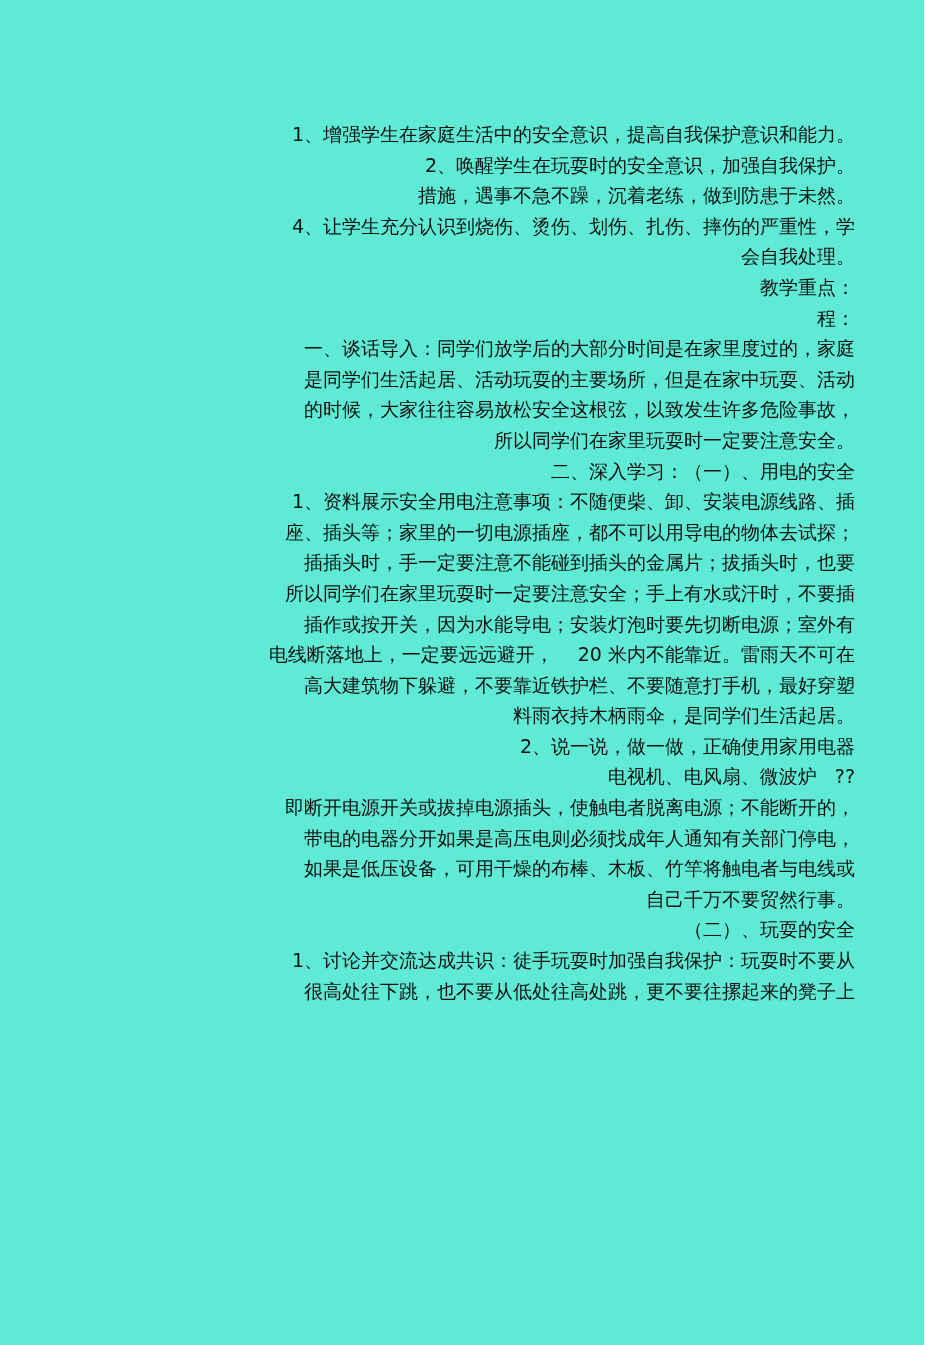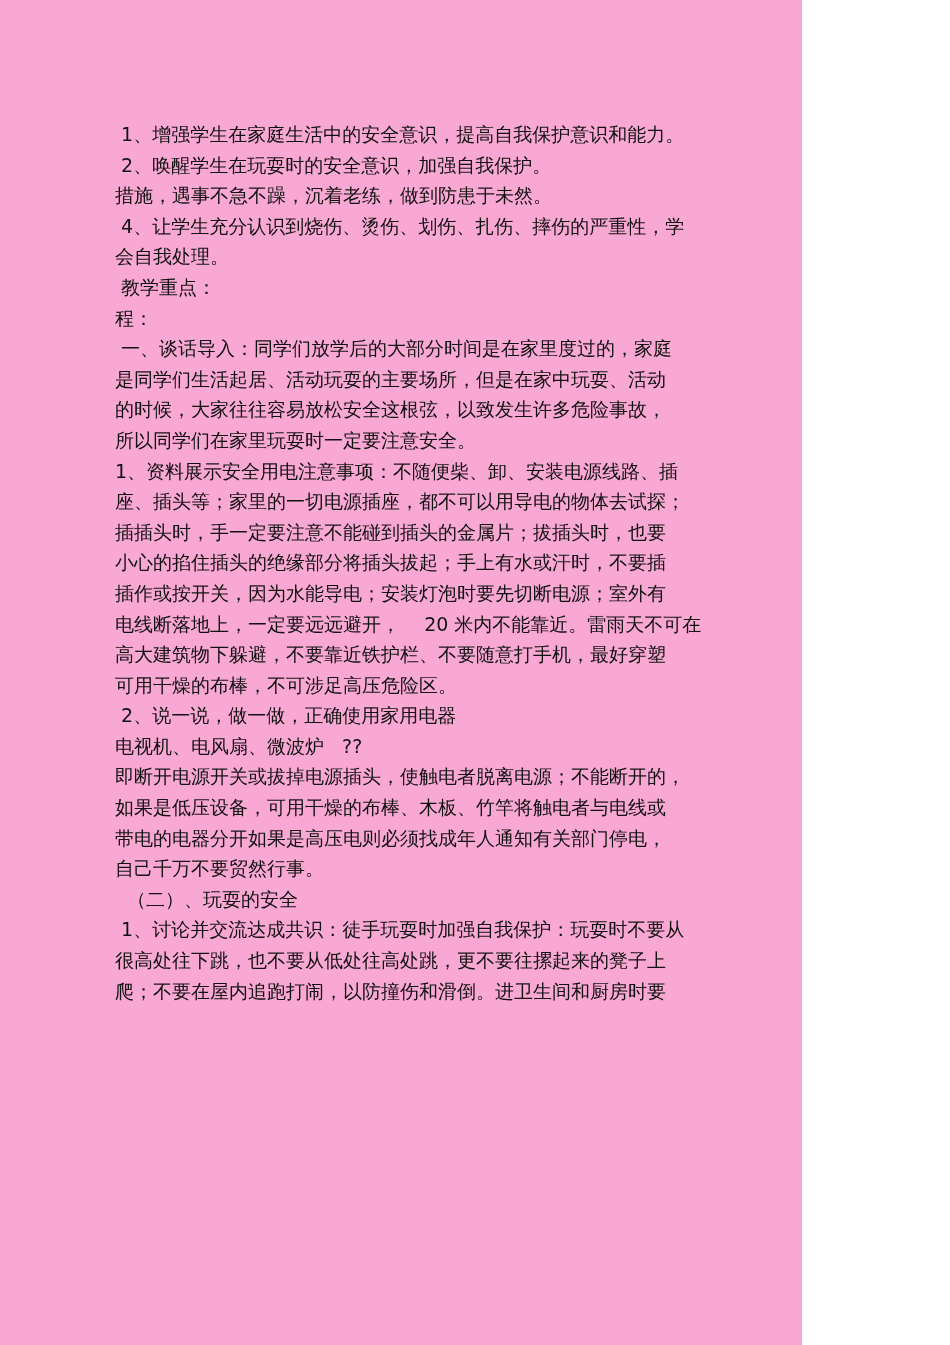"1、增强学生在家庭生活中的安全意识，提高自我保护意识和能力。" .page { background: #f9a8d4 -> #5eead4; text-align: none -> right; width: 802px -> 924px }
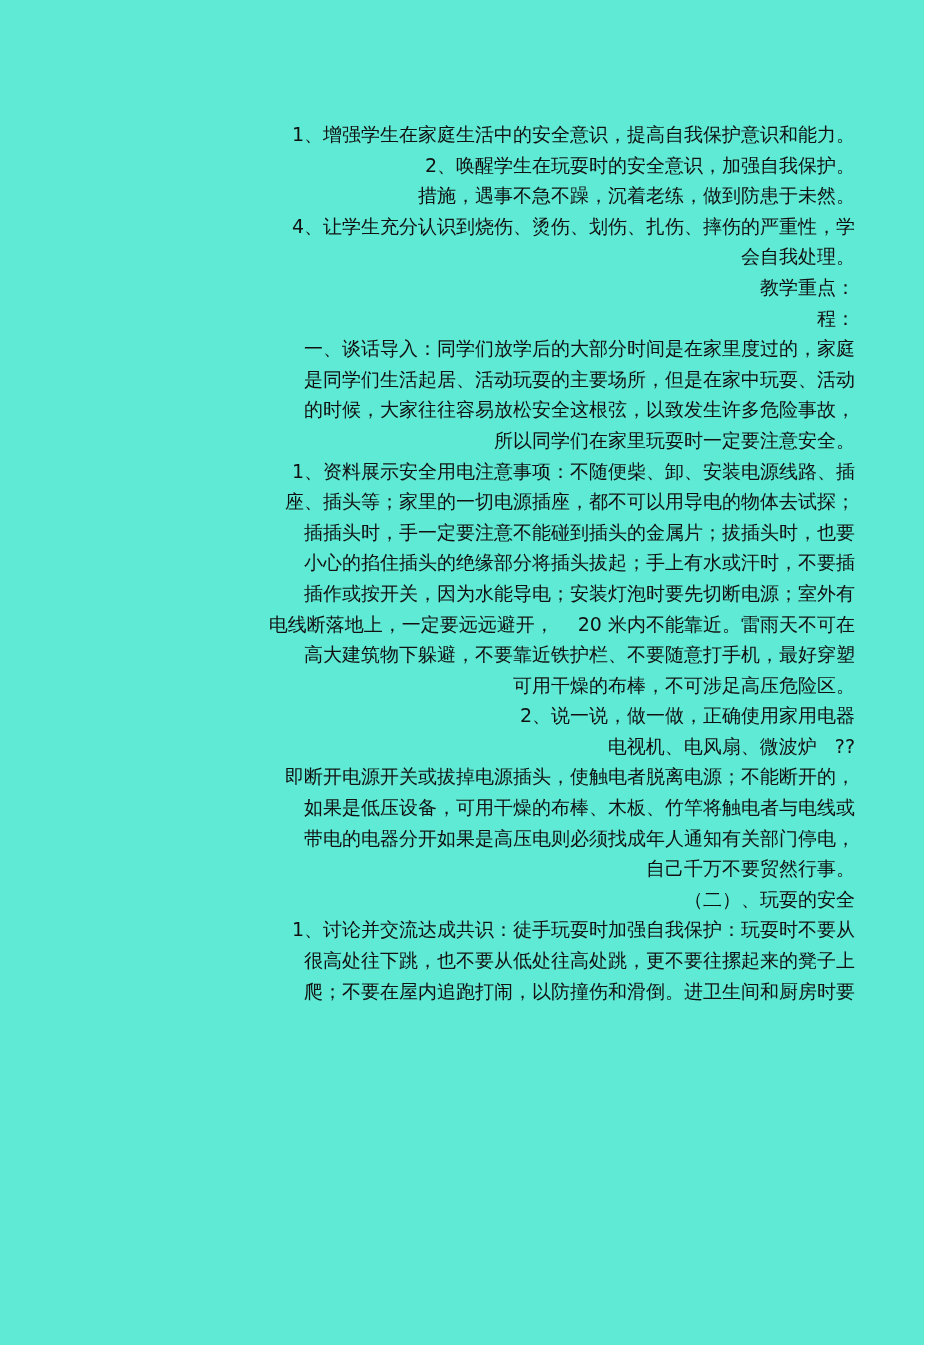"二、深入学习：（一）、用电的安全" div.line { html: none -> <div> 二、深入学习：（一）、用电的安全</div> }
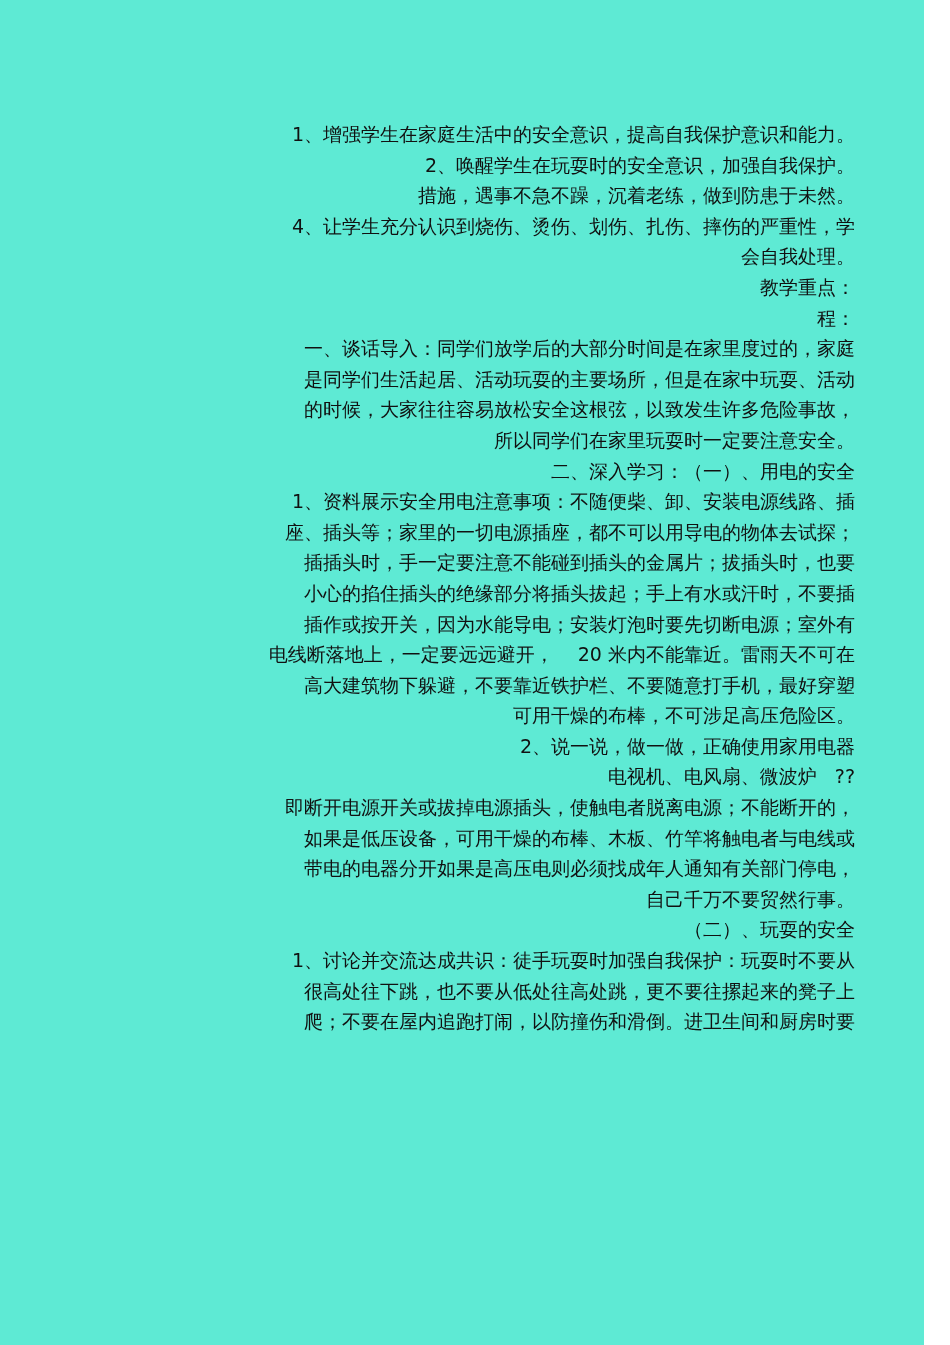"小心的掐住插头的绝缘部分将插头拔起；手上有水或汗时，不要插" div.line { text: 小心的掐住插头的绝缘部分将插头拔起 -> 所以同学们在家里玩耍时一定要注意安全 }
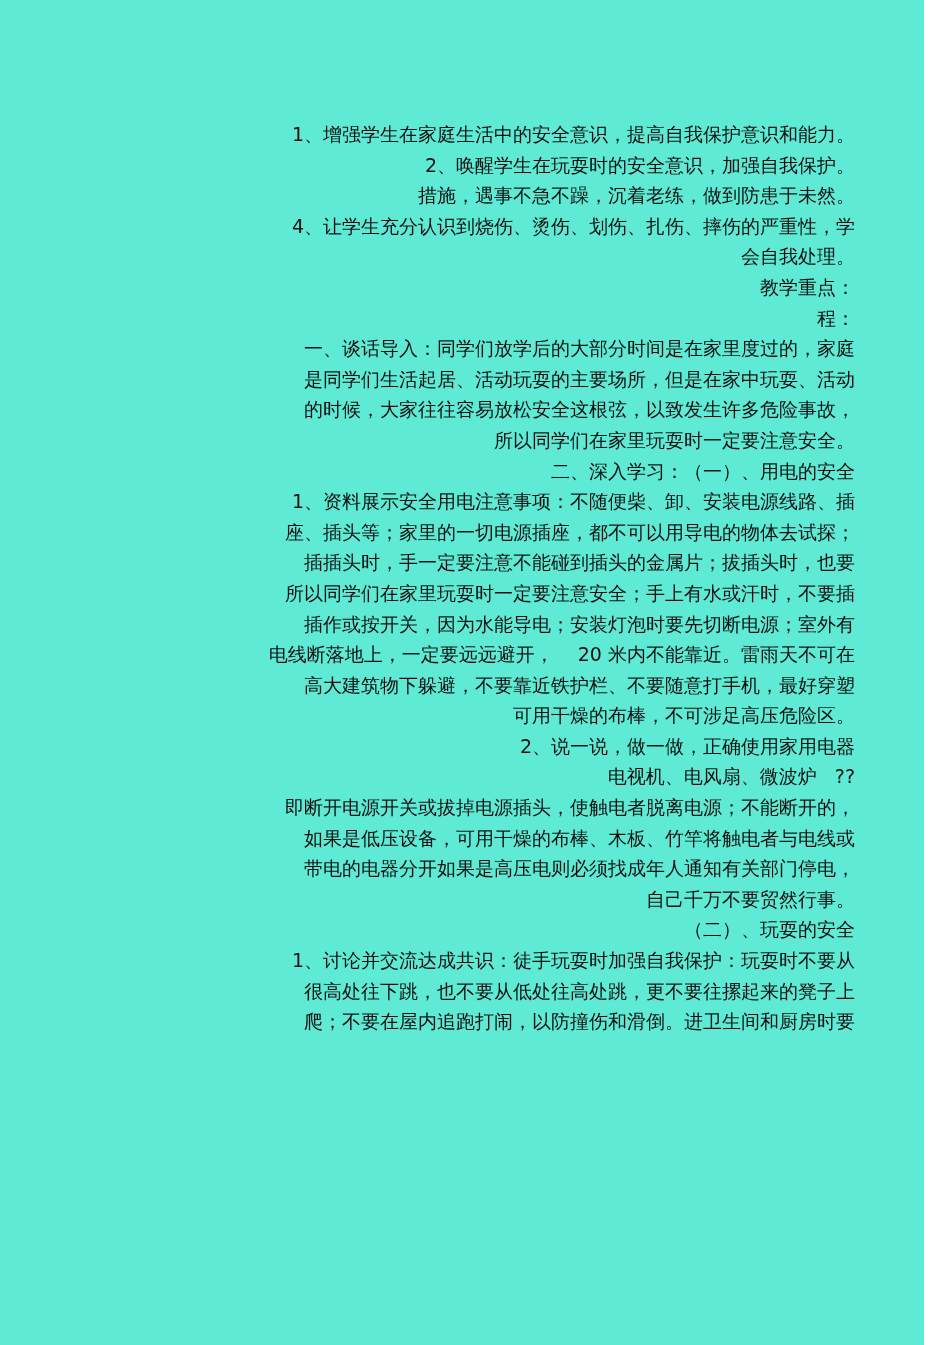"可用干燥的布棒，不可涉足高压危险区。" div.line { text: 可用干燥的布棒，不可涉足高压危险区 -> 料雨衣持木柄雨伞，是同学们生活起居 }
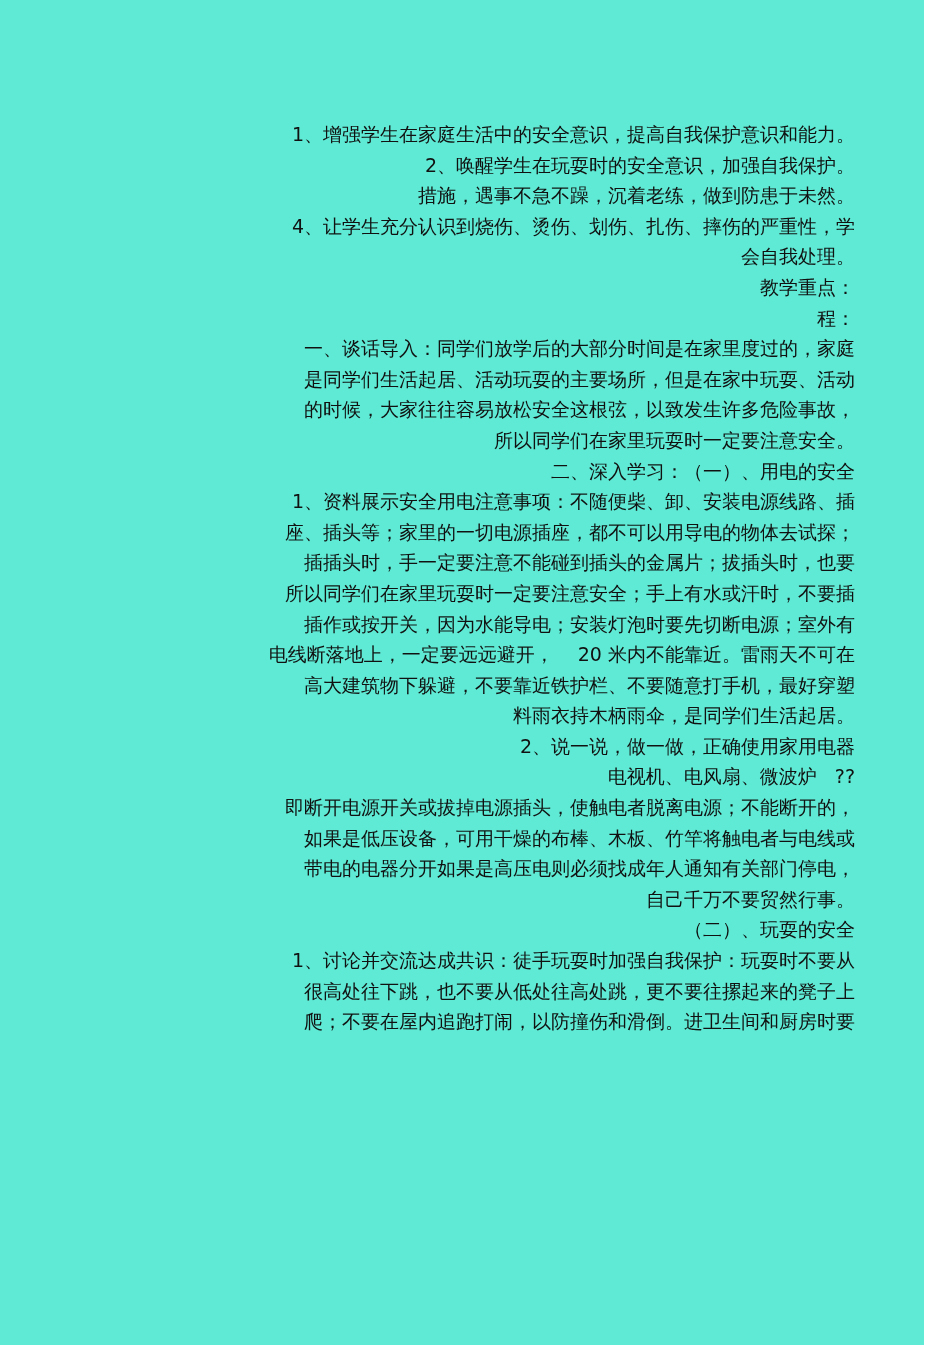"如果是低压设备，可用干燥的布棒、木板、竹竿将触电者与电线或" div.line { order: before "带电的电器分开如果是高压电则必须找成年人通知有关部门停电，" -> after "带电的电器分开如果是高压电则必须找成年人通知有关部门停电，" }
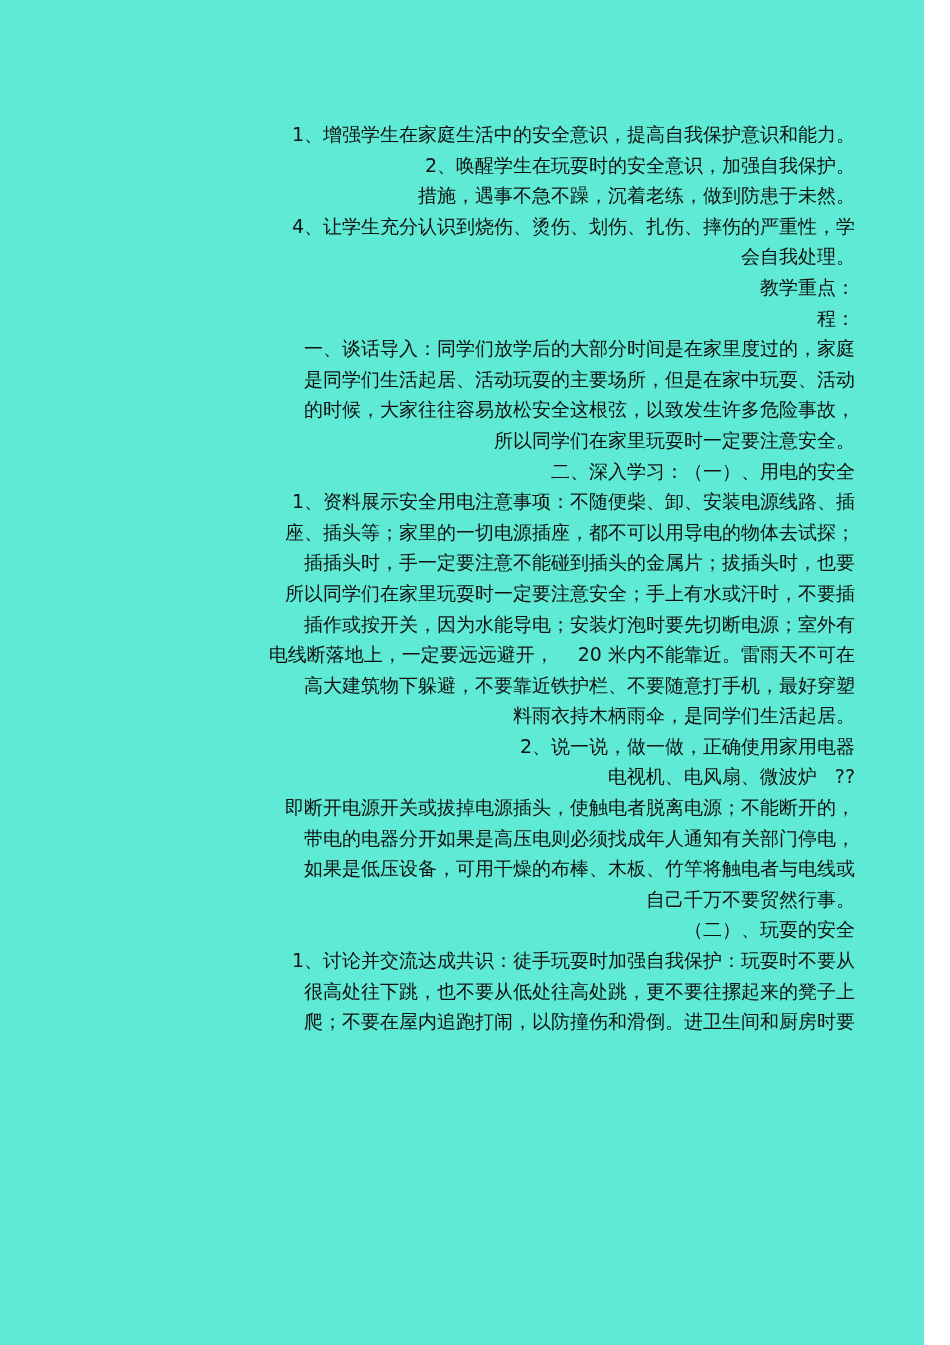"爬；不要在屋内追跑打闹，以防撞伤和滑倒。进卫生间和厨房时要" div.line { html: <div>爬；不要在屋内追跑打闹，以防撞伤和滑倒。进卫生间和厨房时要</div> -> none }
